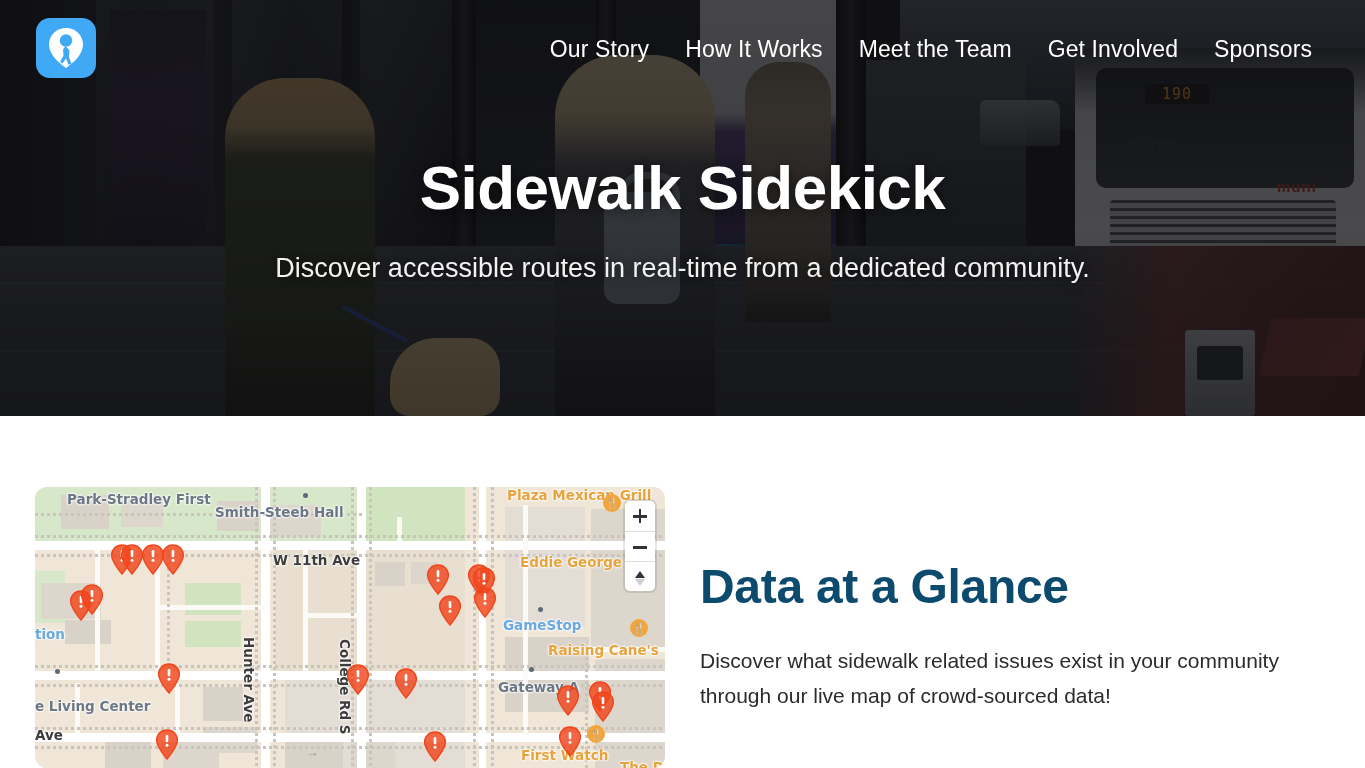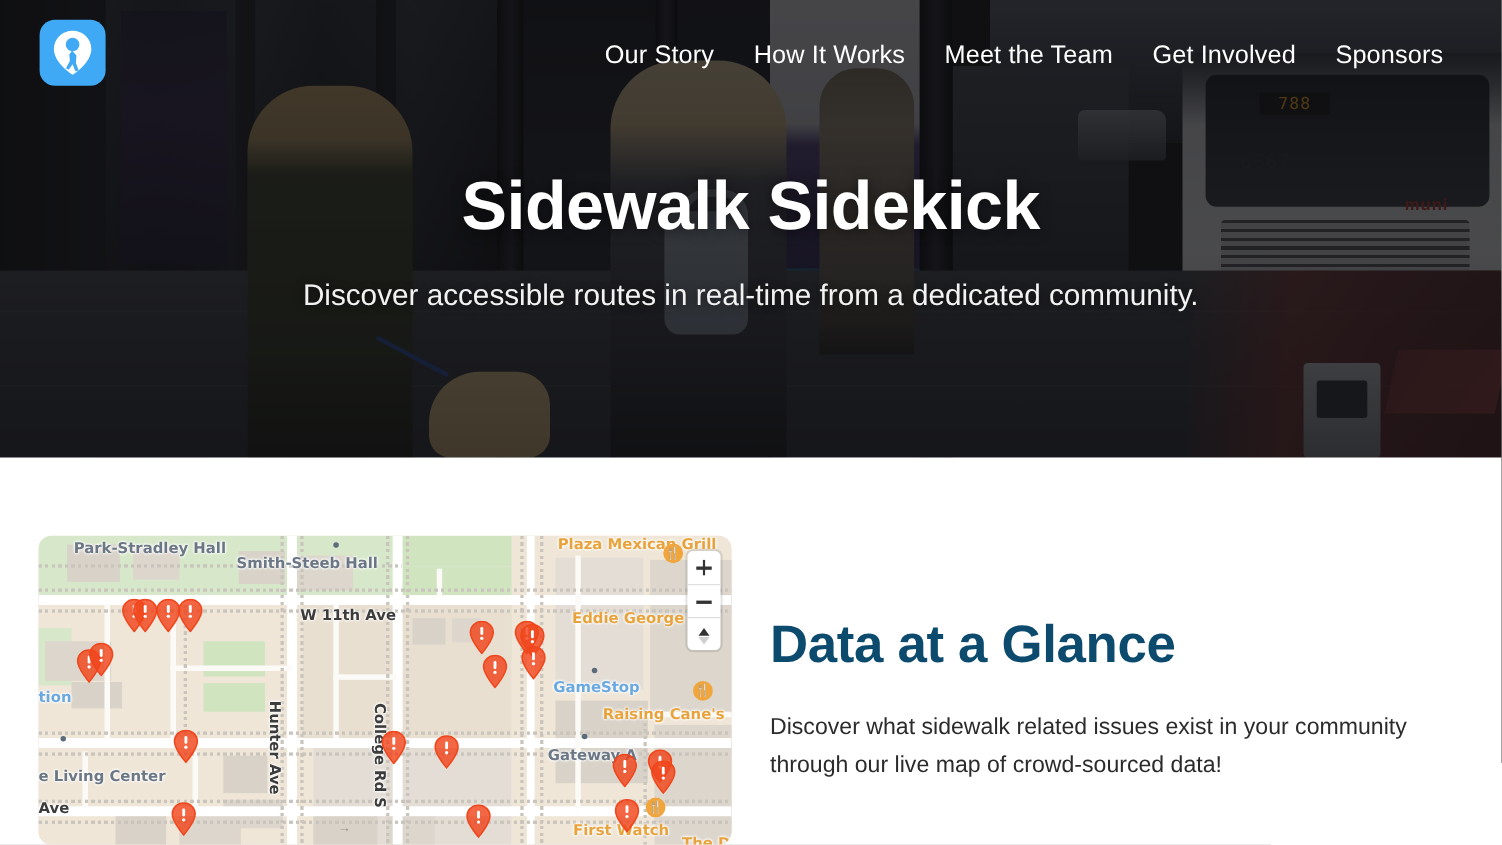"788" div.bus-sign { text: 788 -> 190 }
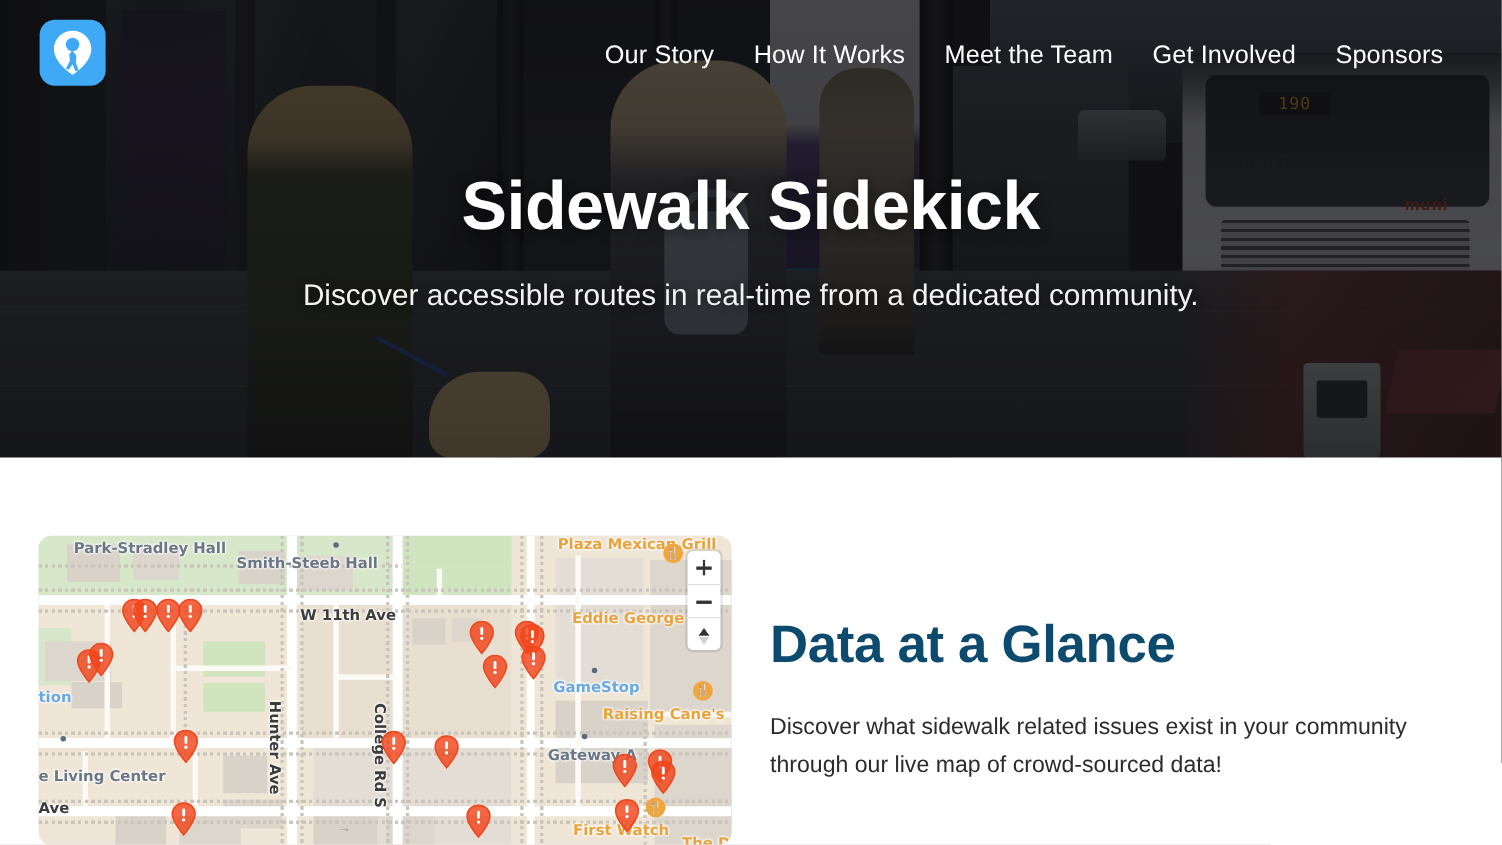"Park-Stradley Hall" div.mlabel { text: Hall -> First }
